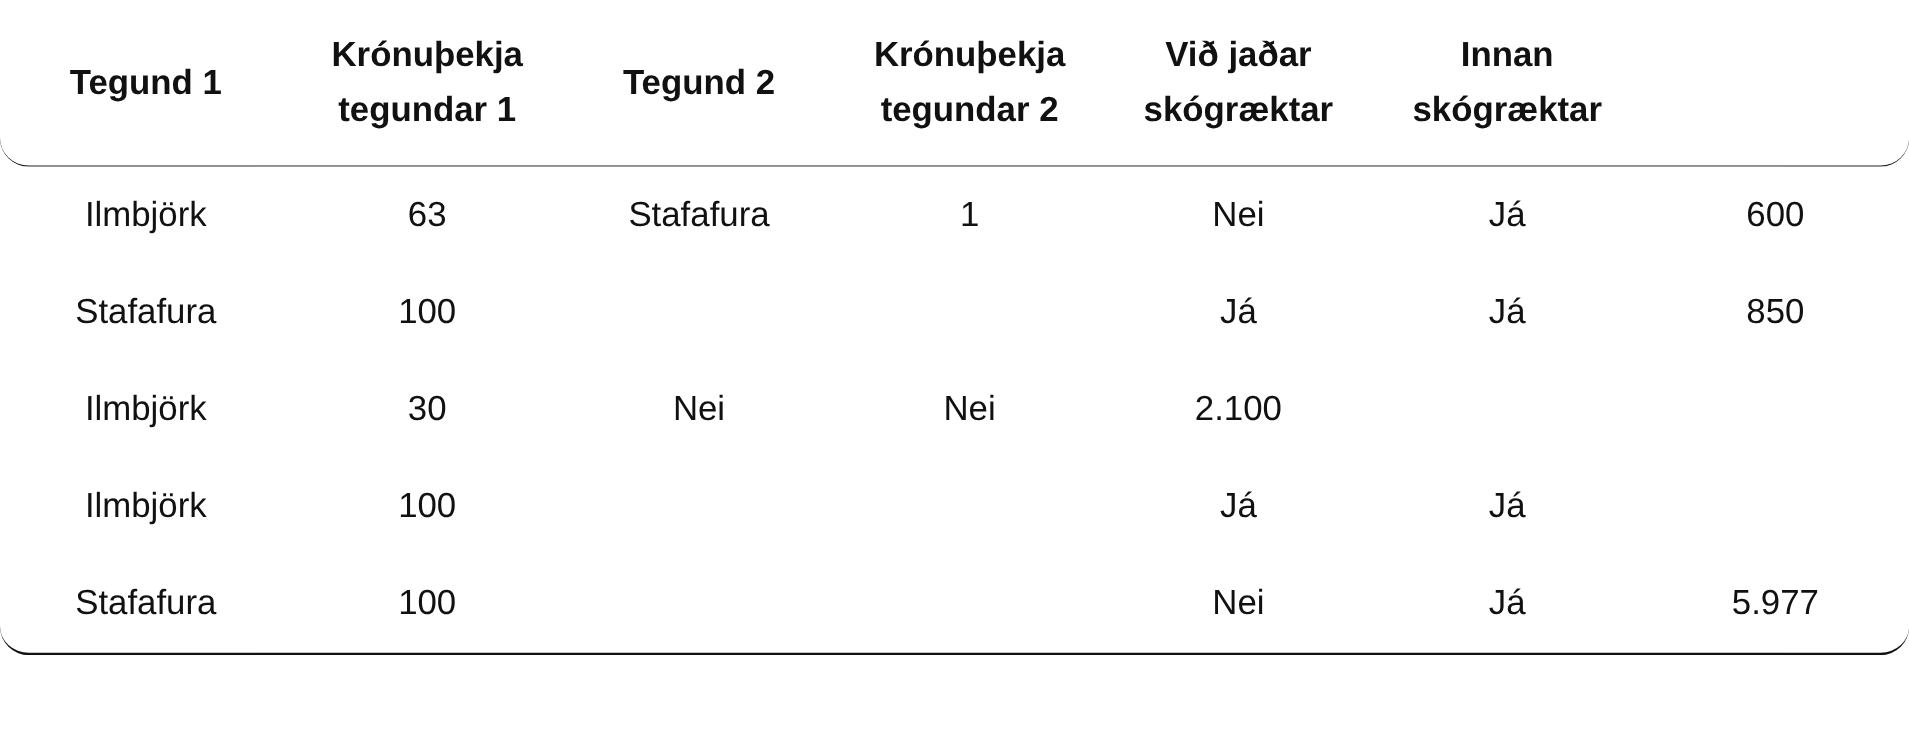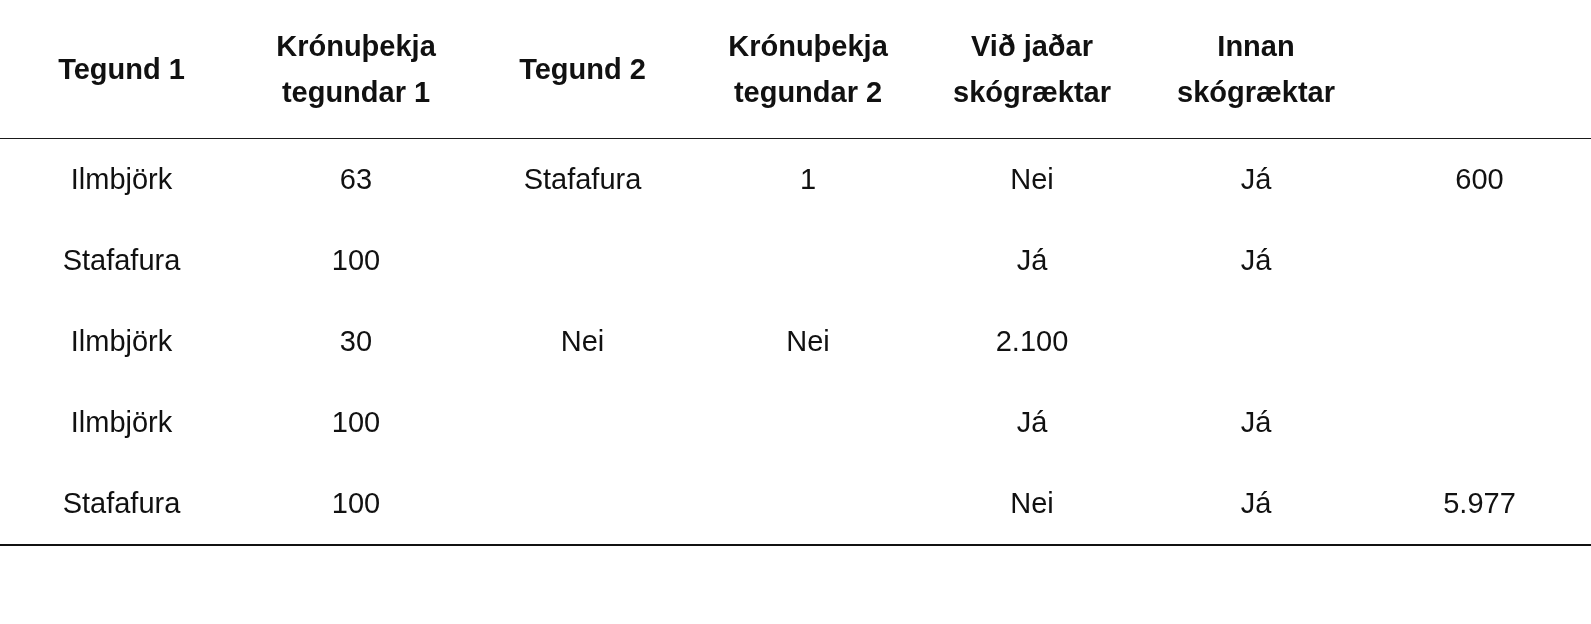"Tegund 1" .row { border-radius: none -> 24px }
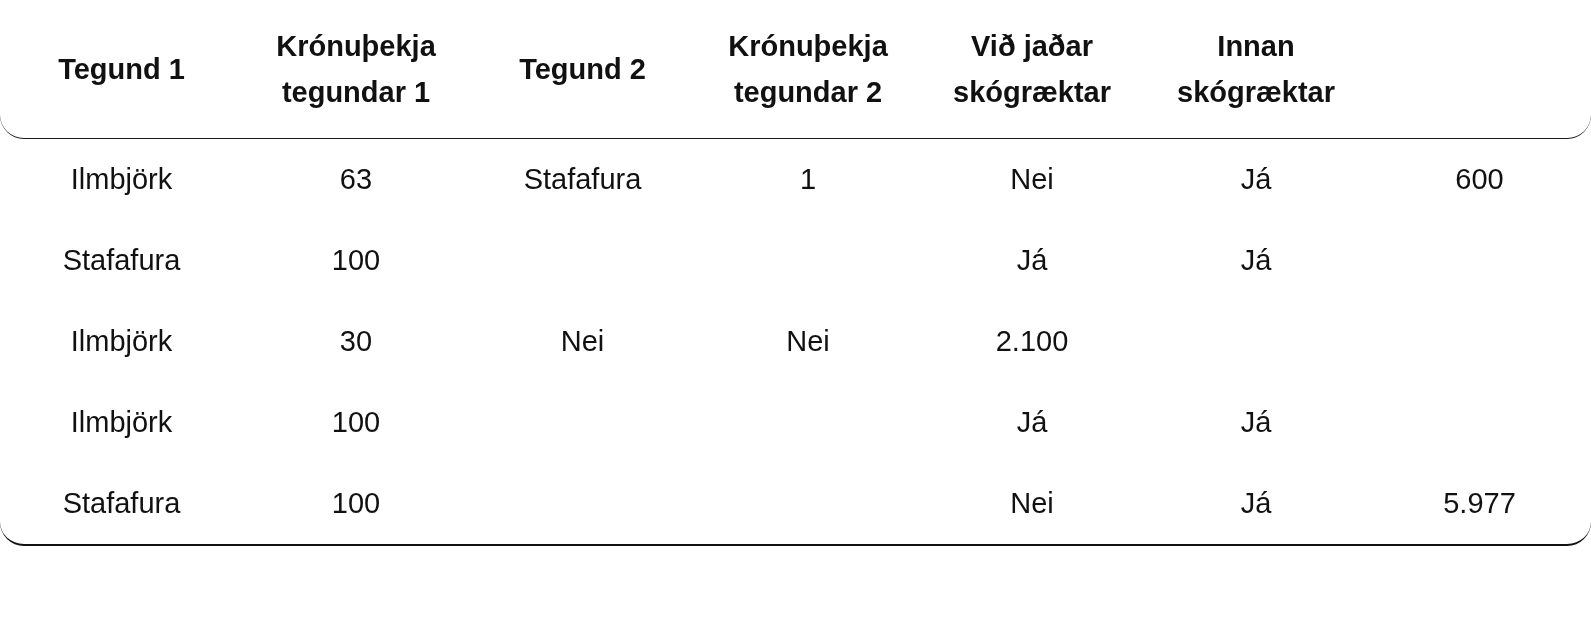"850" div.cell { html: none -> <div>850</div> }
